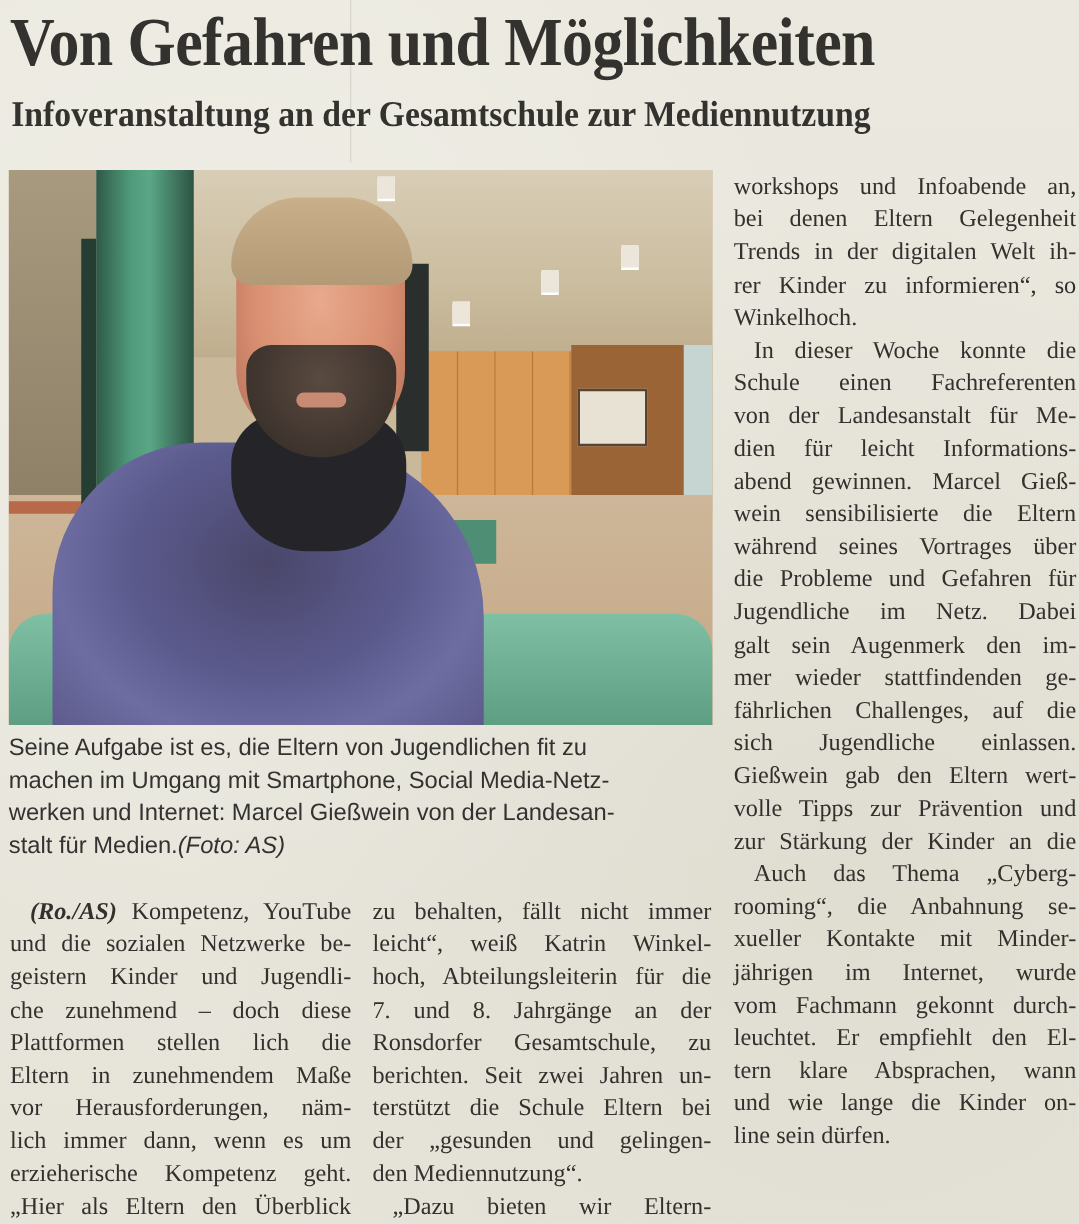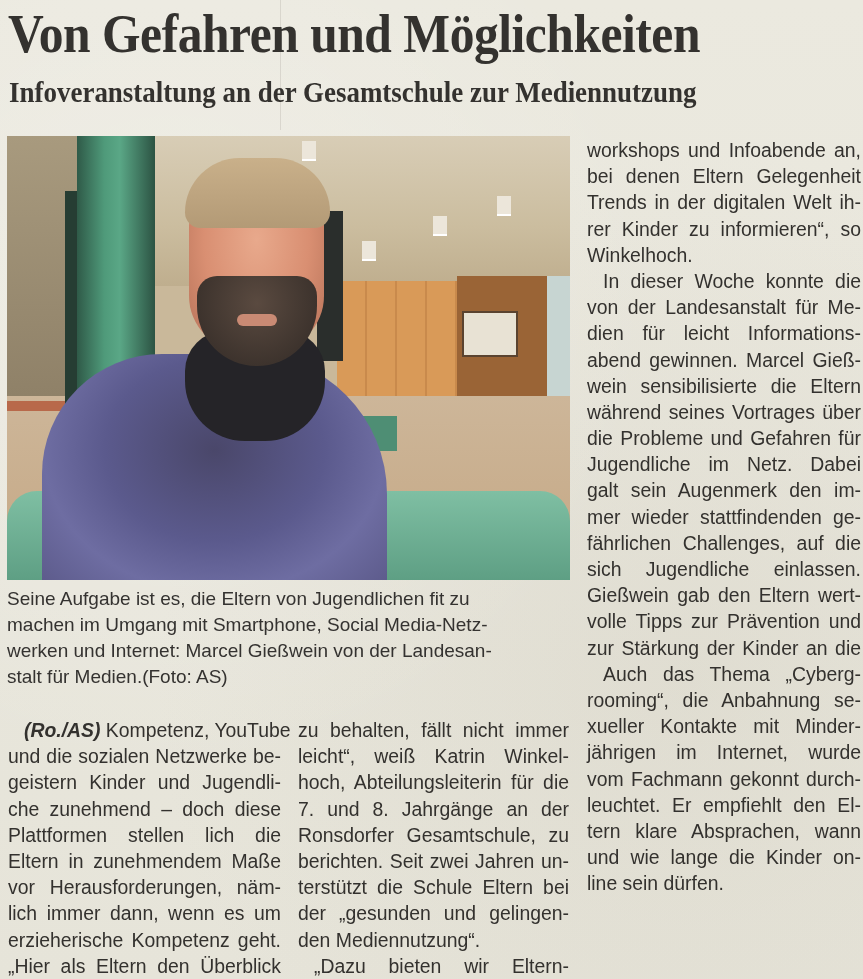"workshops und Infoabende an," .col { font-family: Liberation Sans, sans-serif -> Liberation Serif, serif }
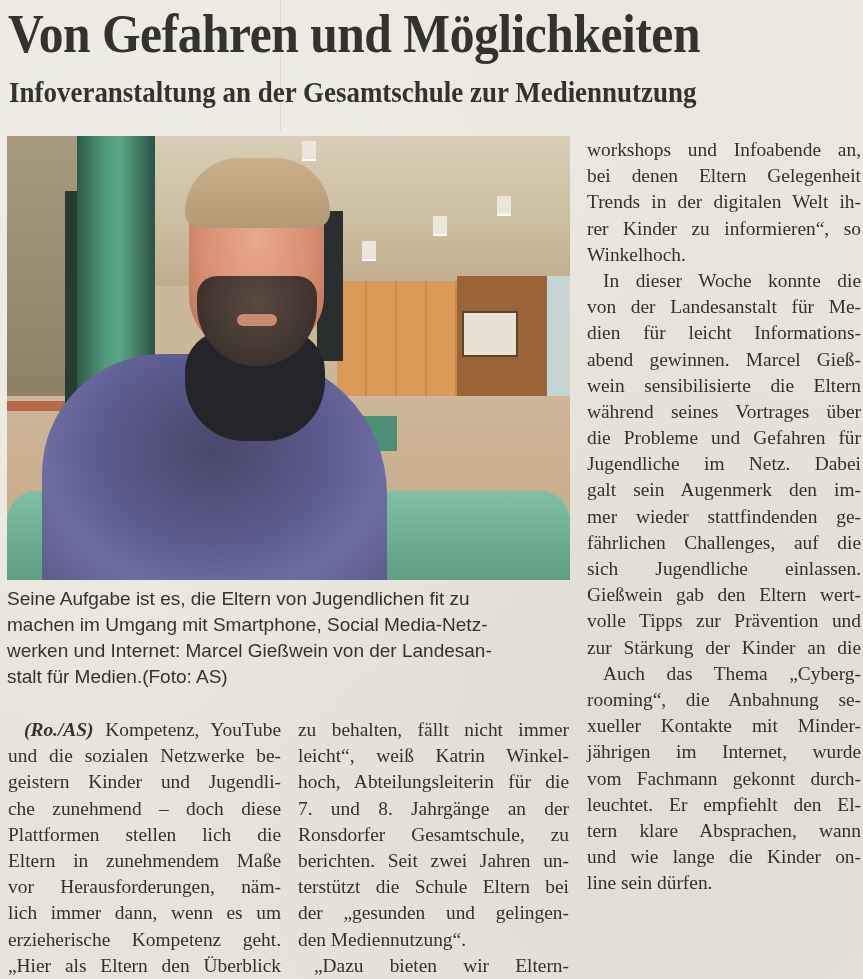"Schule einen Fachreferenten" span.ln { html: none -> <span>Schule einen Fachreferenten</span> }
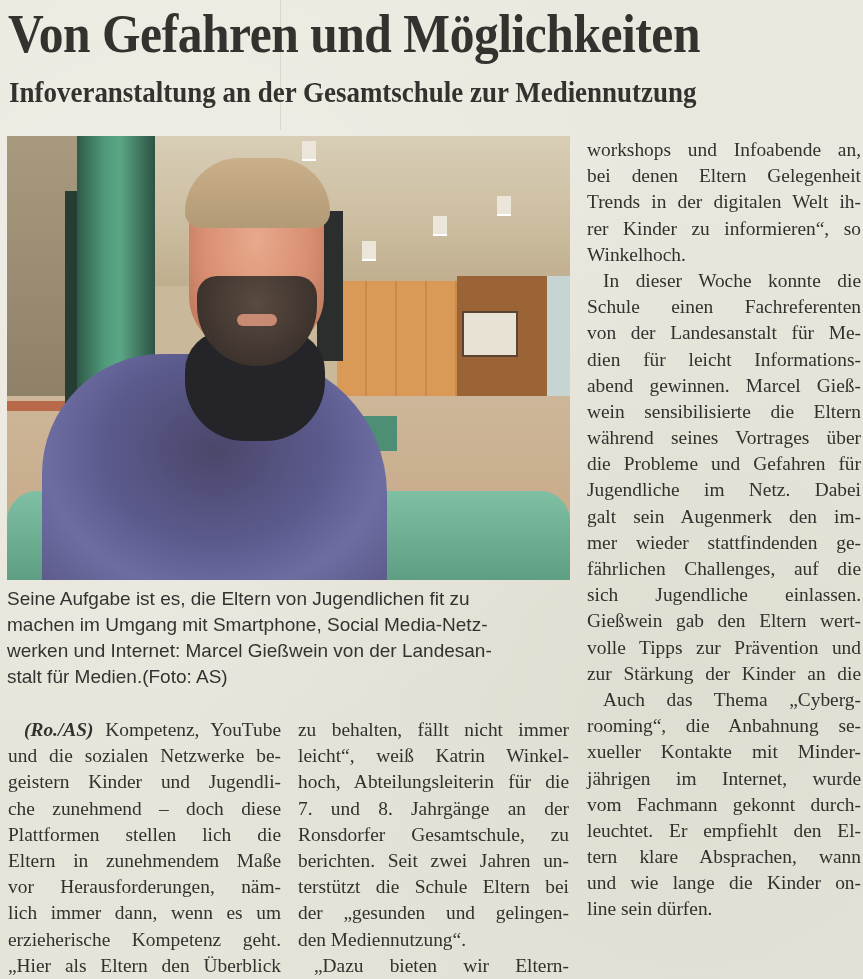"(Foto: AS)" .caption .credit { font-style: none -> italic }
